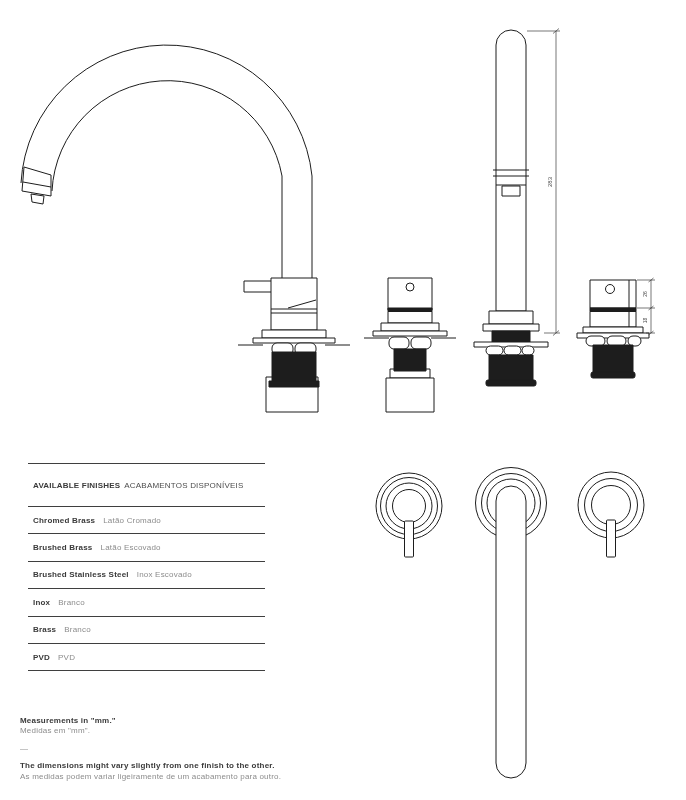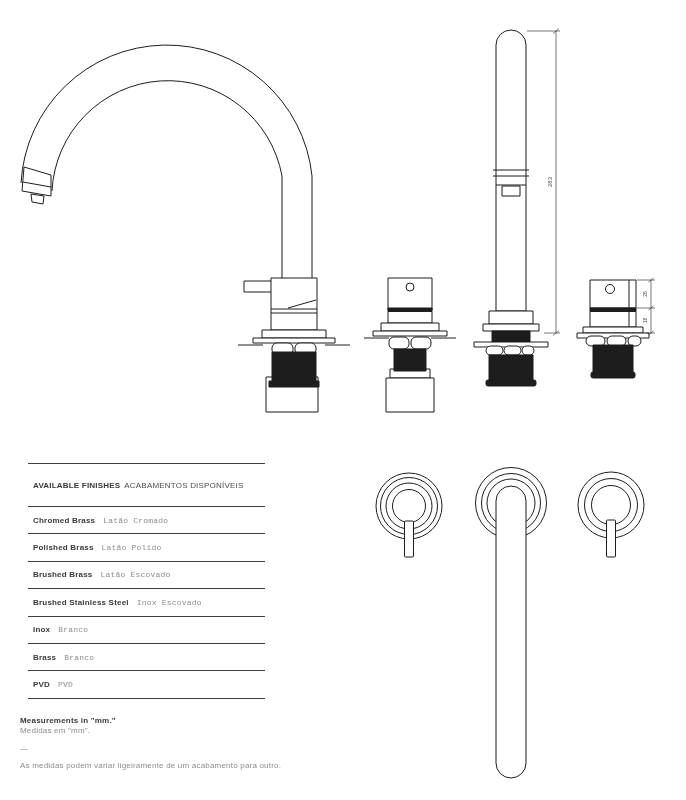"Latão Cromado" .fin-row .pt { font-family: Liberation Mono, monospace -> none }
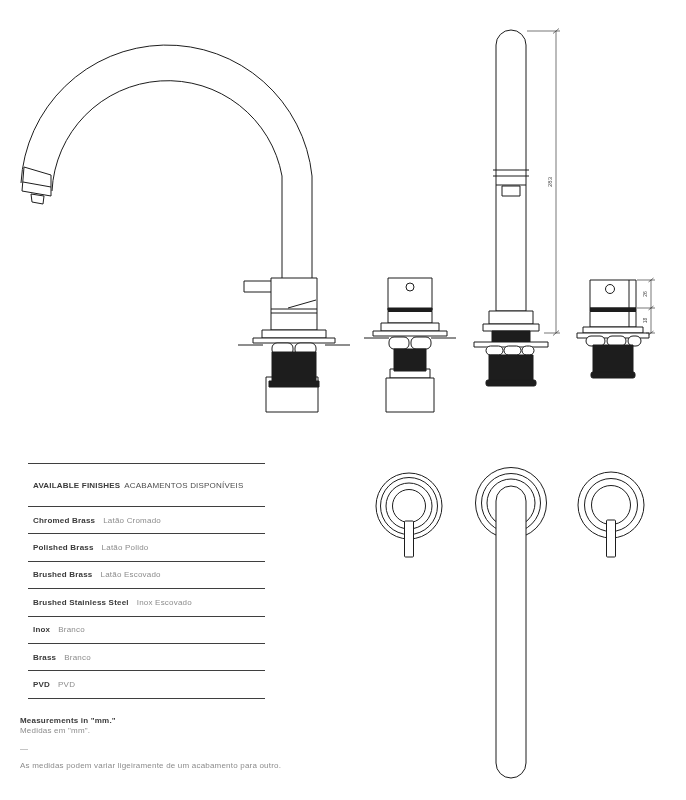"Polished Brass" div.fin-row { html: <div> <span>Polished Brass</span> <span>Latão Polido</span> </div> -> none }
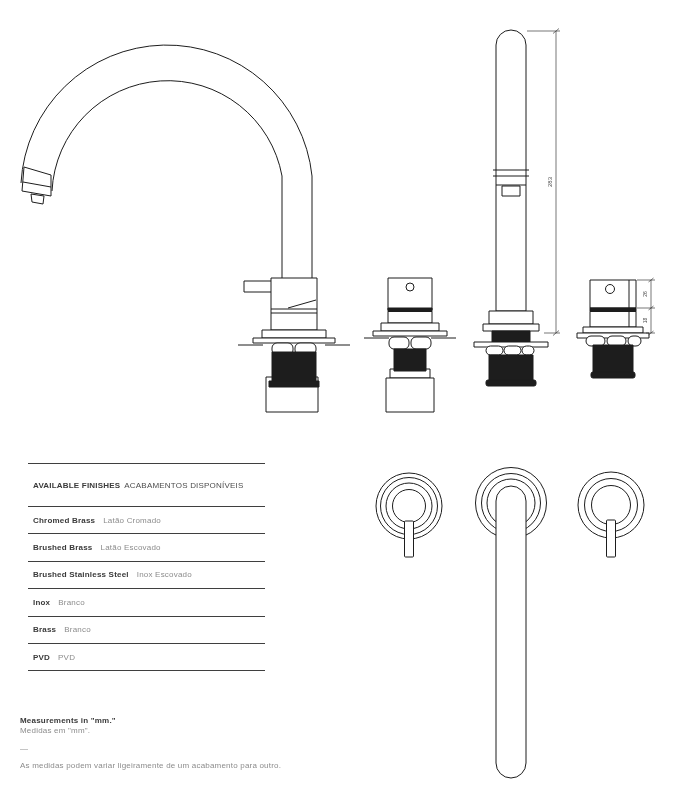"The dimensions might vary slightly" div.b { html: none -> <div>The dimensions might vary slightly from one finish to the other.</div> }
